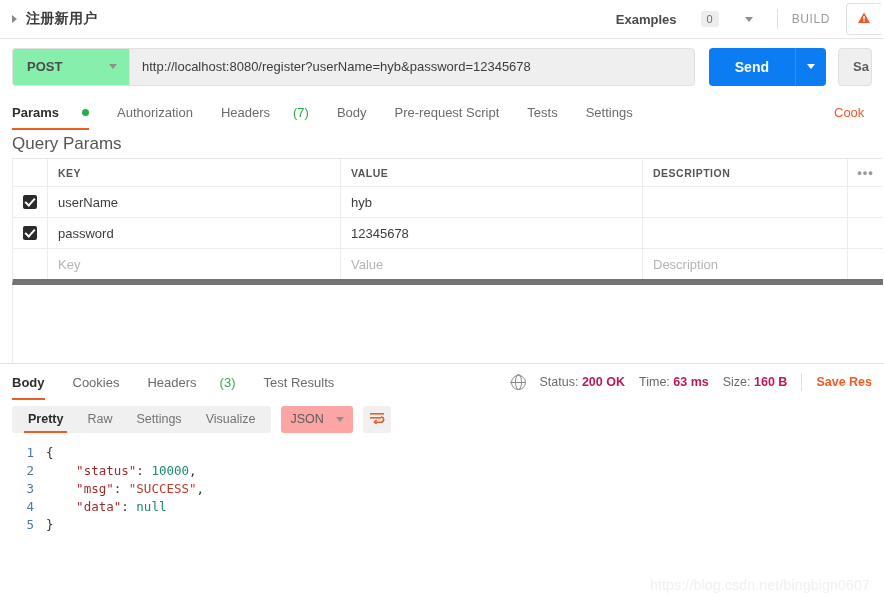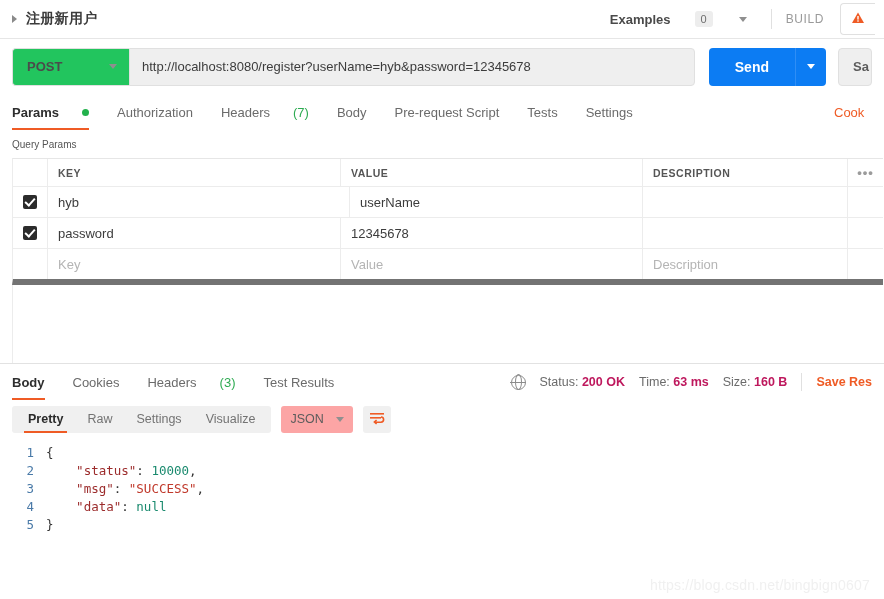"注册新用户" .topbar { padding: 0 15px 0 12px -> 0 9px 0 12px }
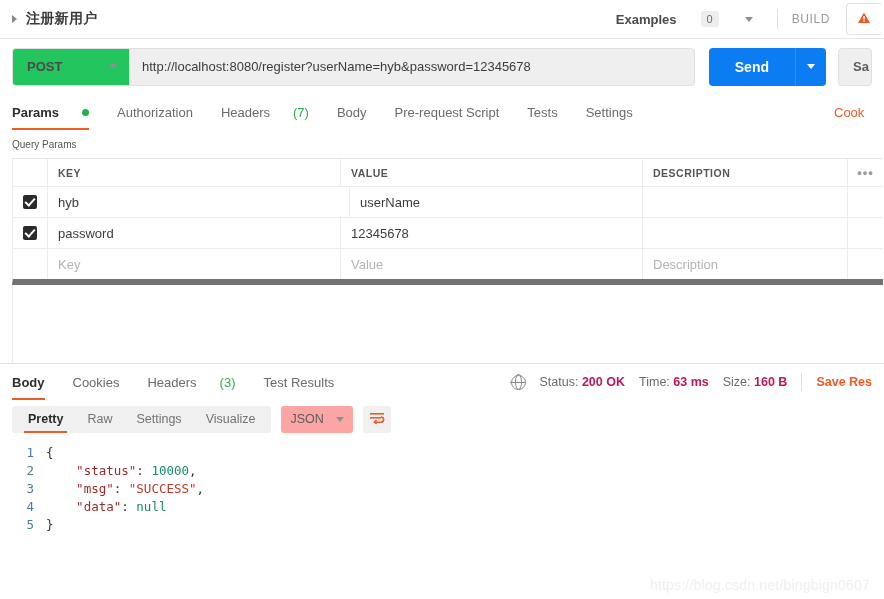"POST" .method-select { background: #22c55e -> #86efac }
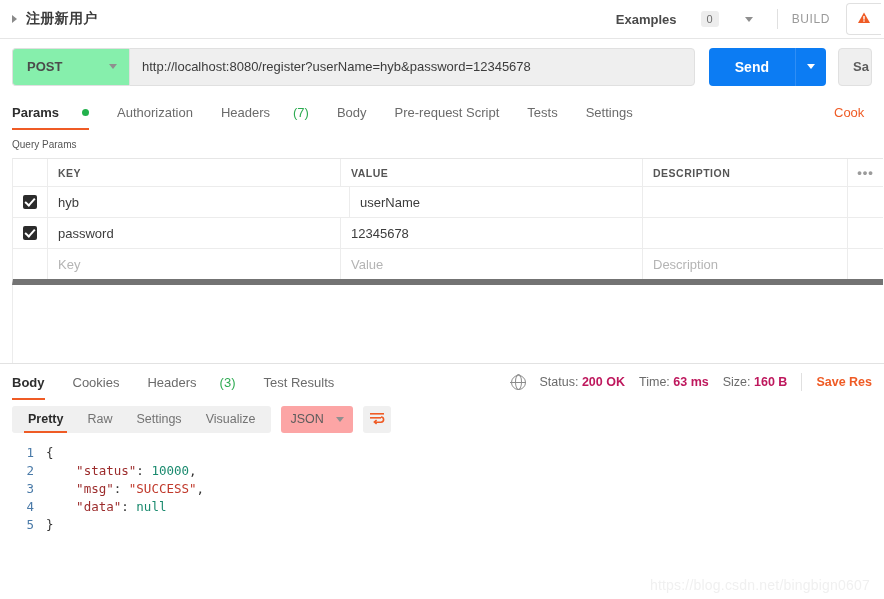"Query Params" .qp-title { font-size: 10px -> 17px }
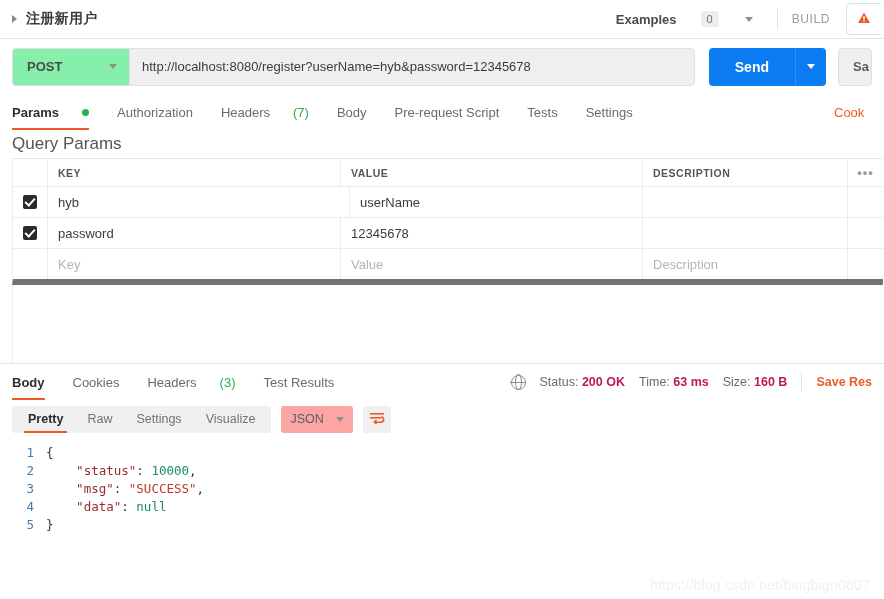"hyb" div.cell { order: before "userName" -> after "userName" }
